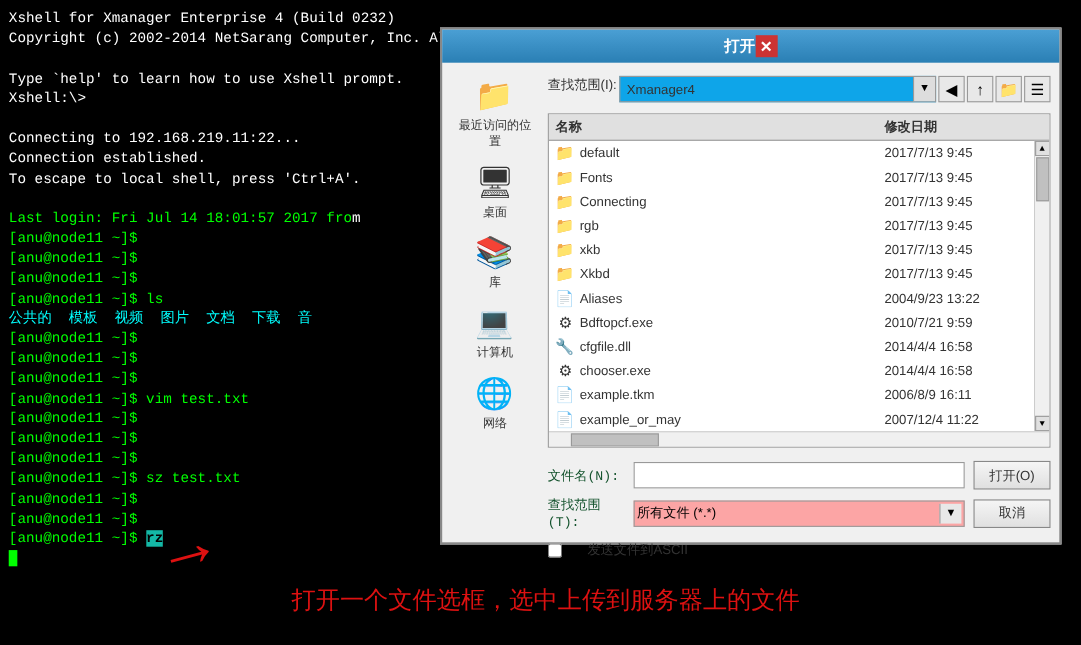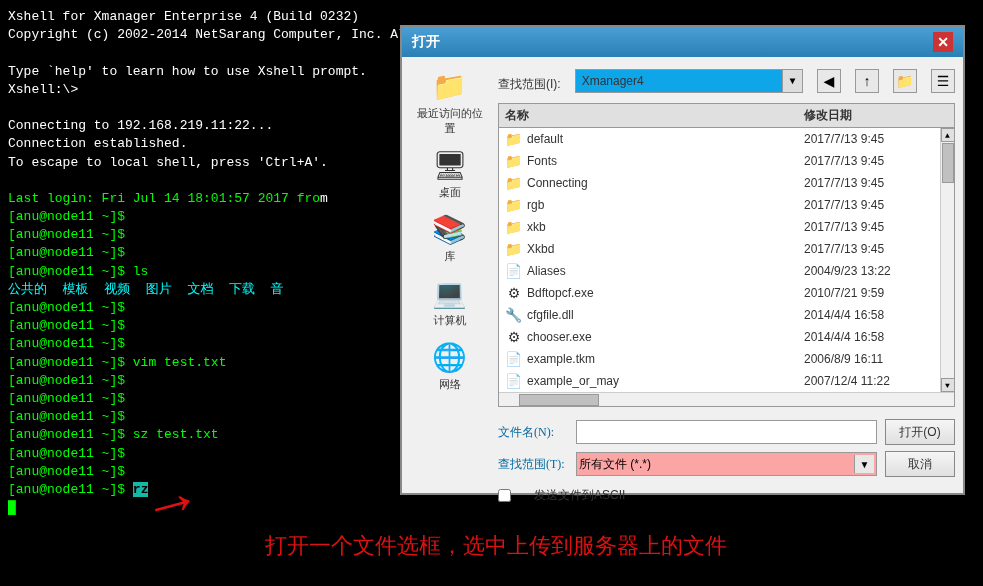"打开" .dialog-titlebar { justify-content: space-between -> center }
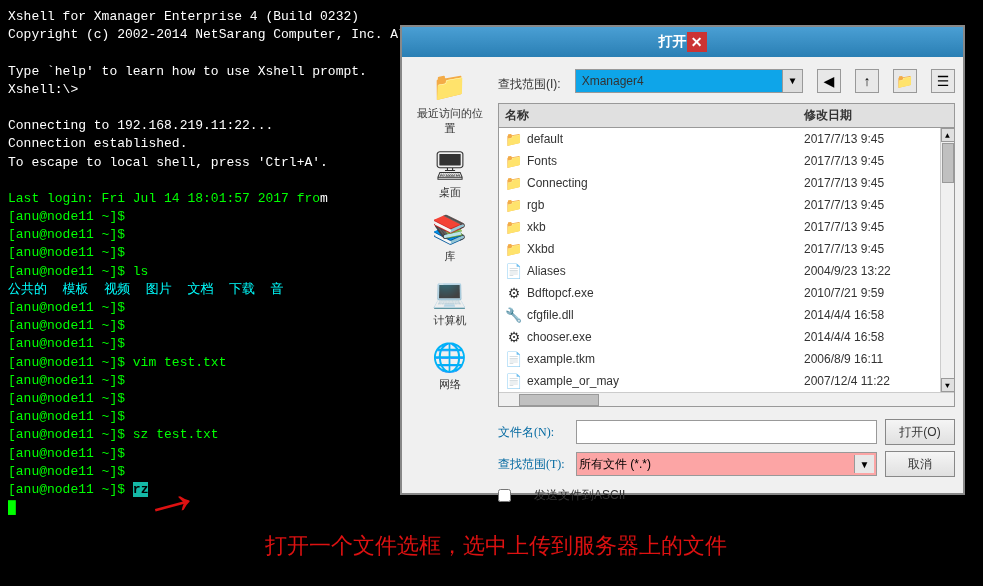"查找范围(I):" .dialog-toolbar { align-items: flex-end -> flex-start; gap: 14px -> 2px }
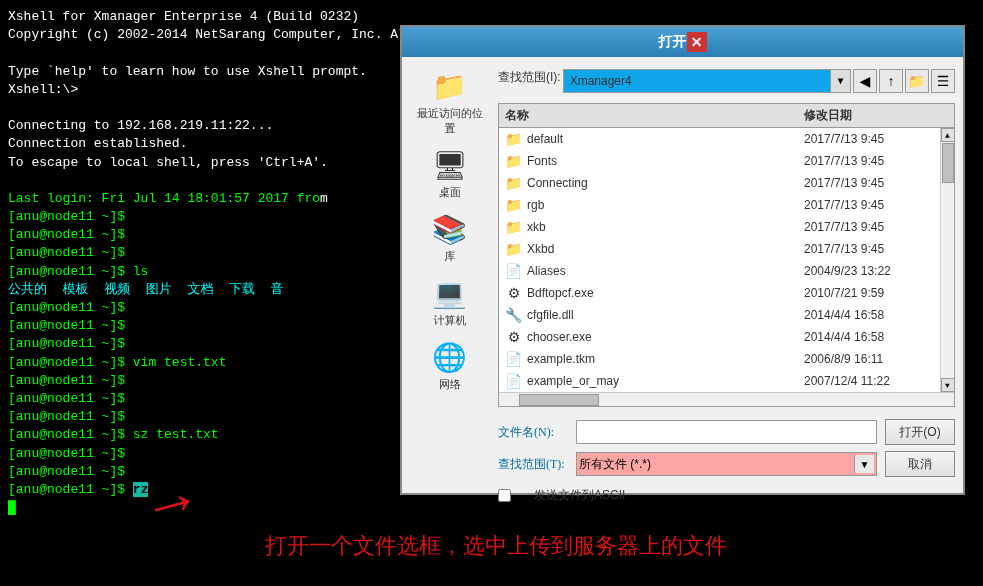"文件名(N):" .bottom-label { color: #0369a1 -> #14532d; font-family: Liberation Serif, serif -> Liberation Mono, monospace }
